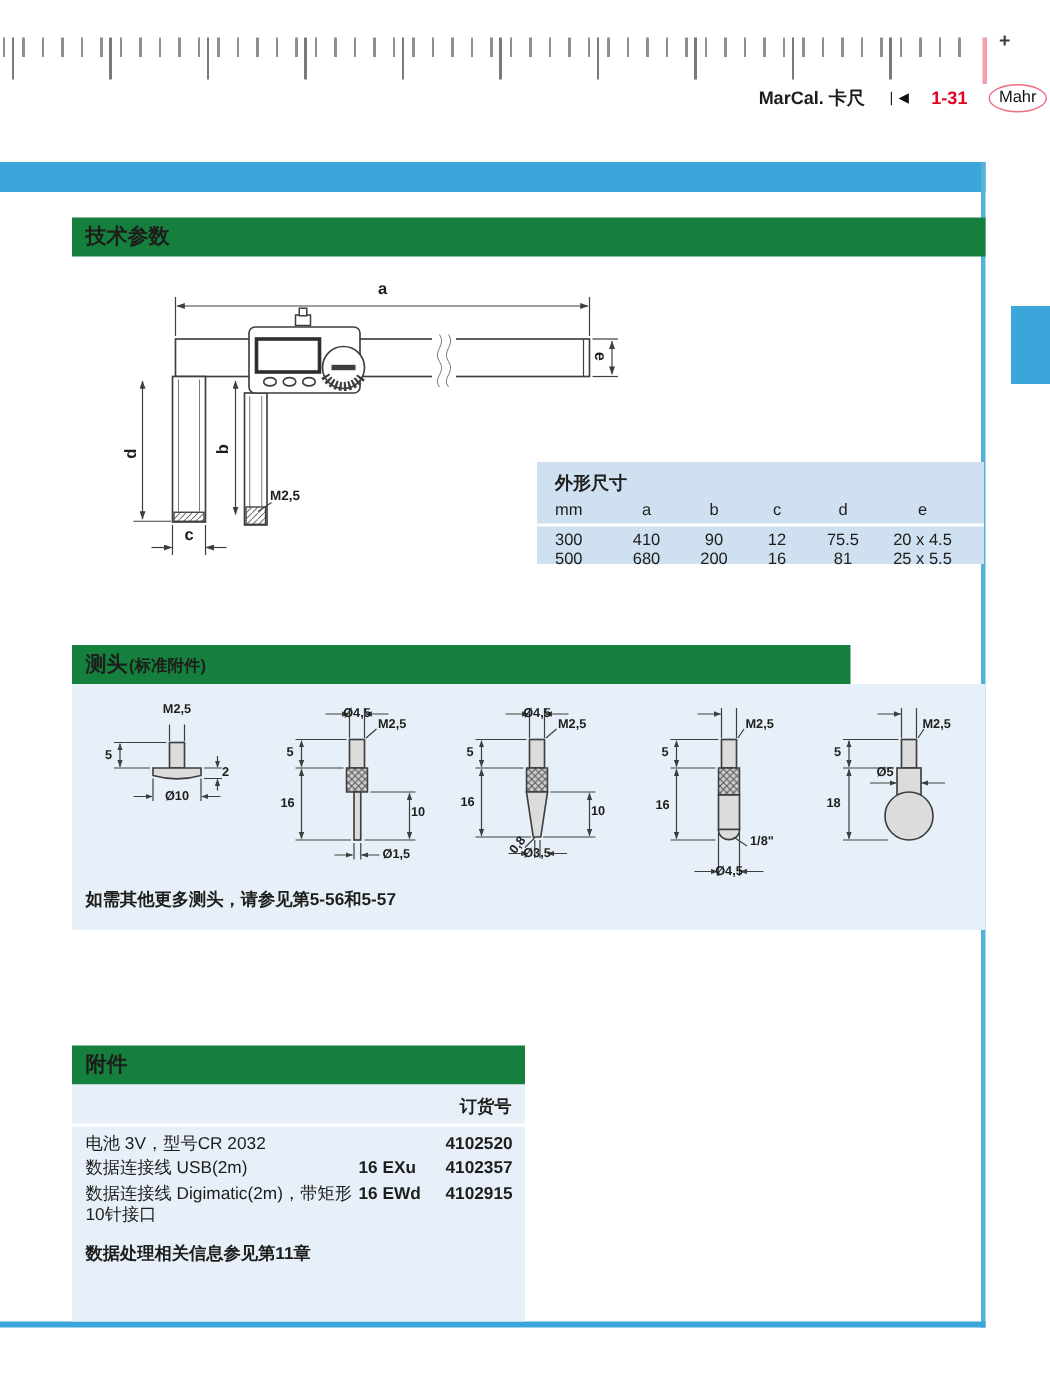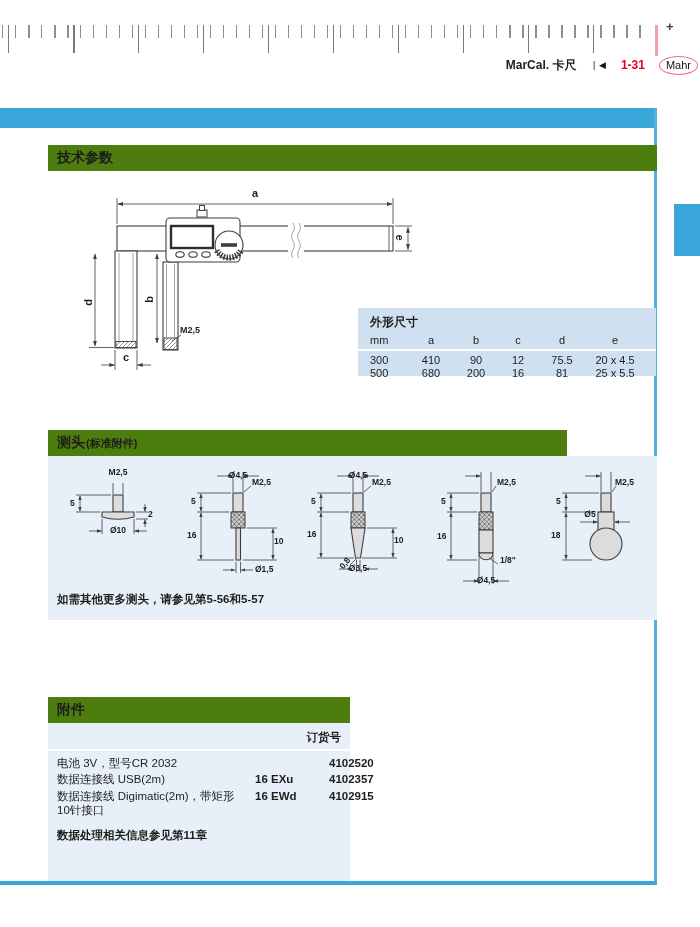"技术参数" .sec-bar { background: #4d7c0f -> #15803d }
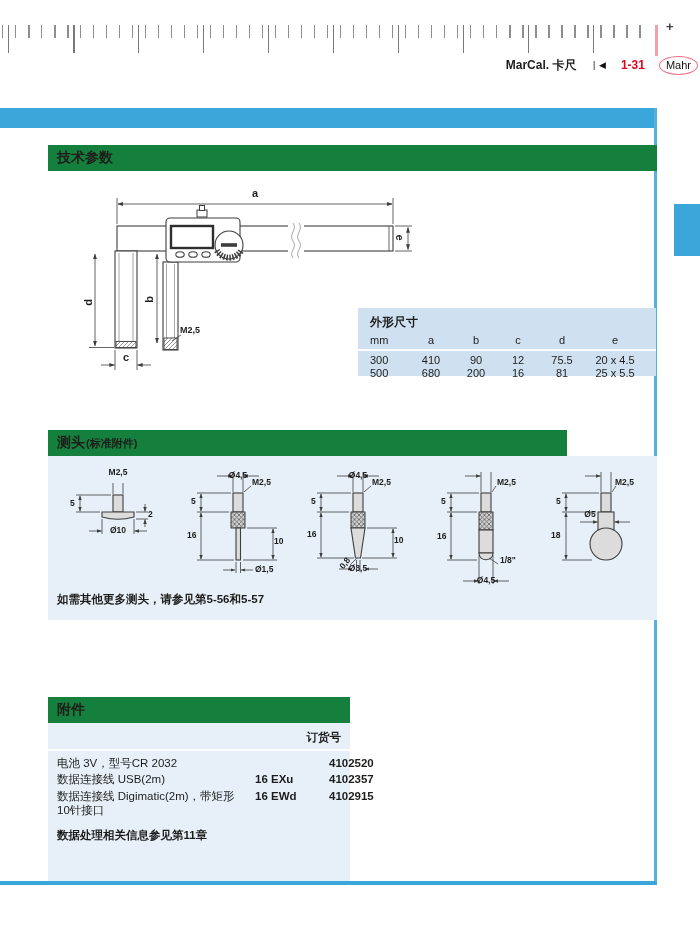"电池 3V，型号CR 2032" .acc-row { column-gap: 18px -> 2px }
